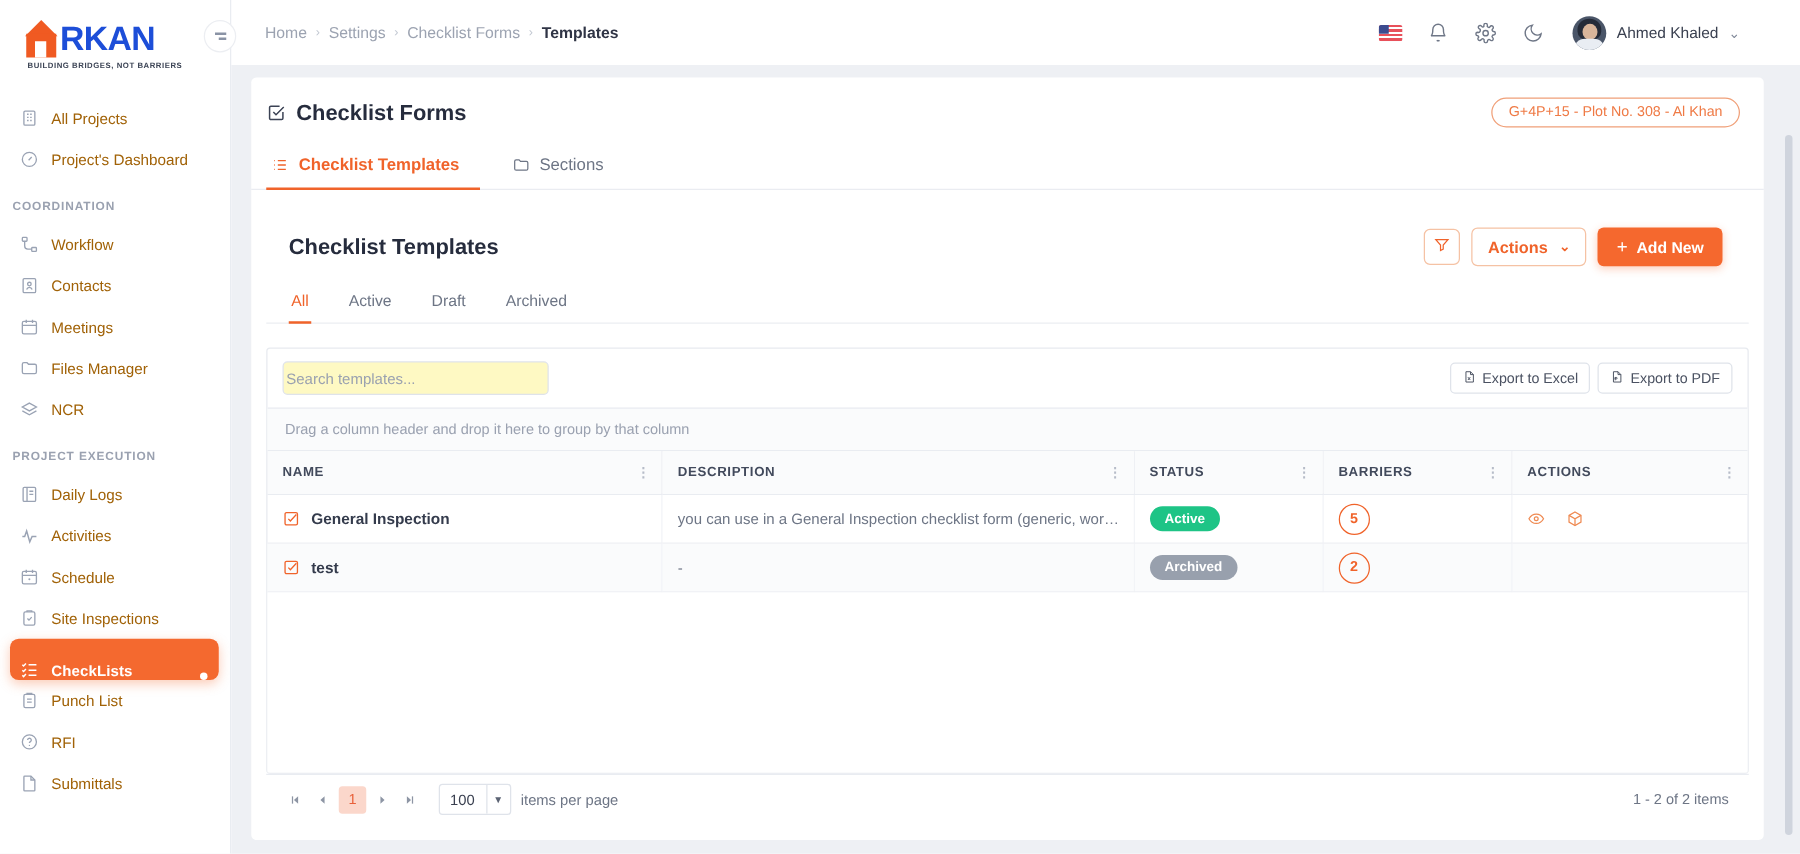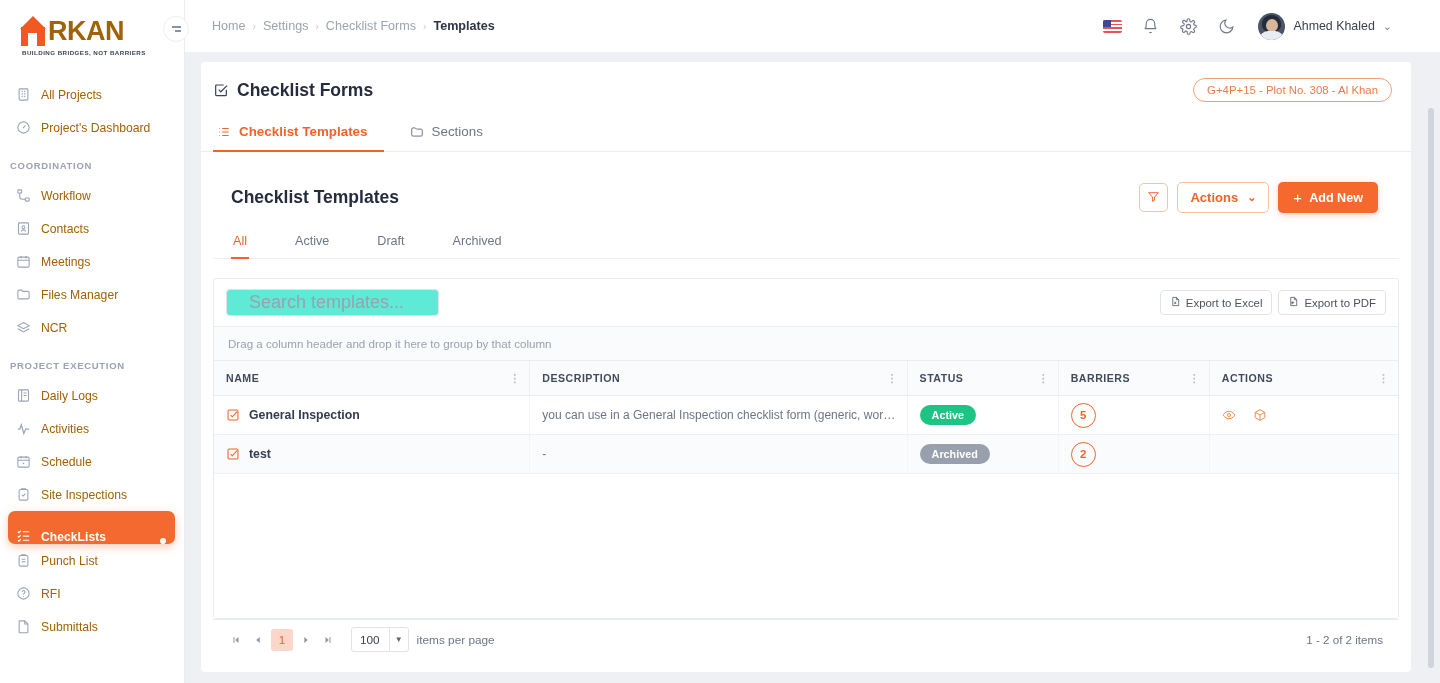"RKAN" .logo-text { color: #a16207 -> #1d4ed8 }
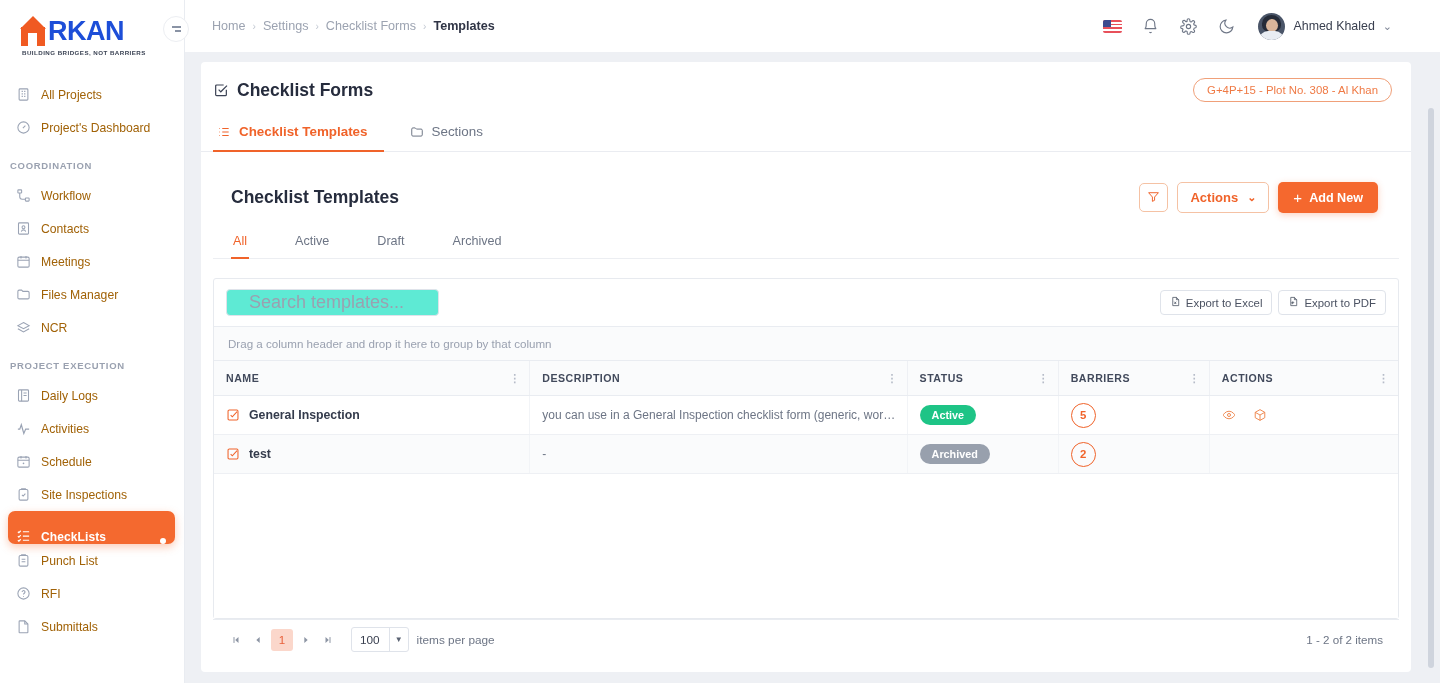"All" .subtabs { gap: 16px -> none }
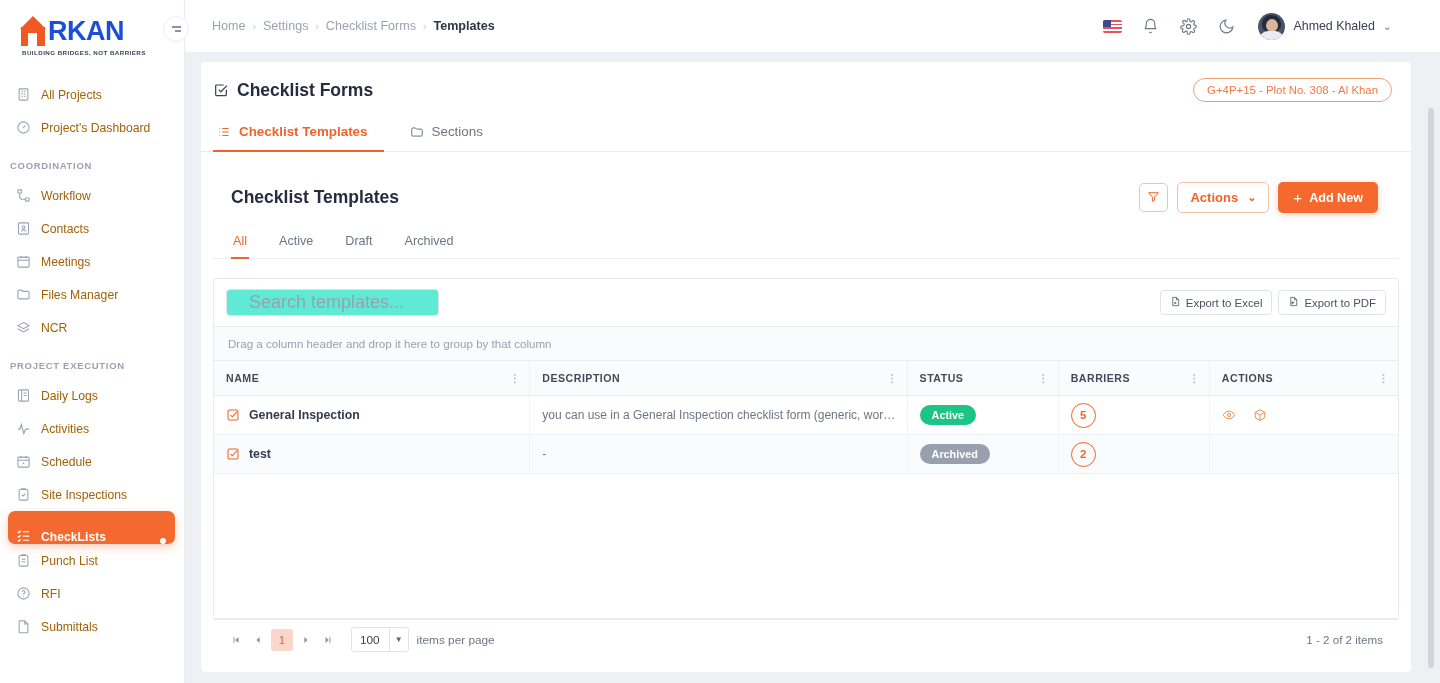"Search templates..." .search-input { background: #5eead4 -> #fef9c3; font-size: 18px -> 12px; padding: 0 22px -> 0 2px }
